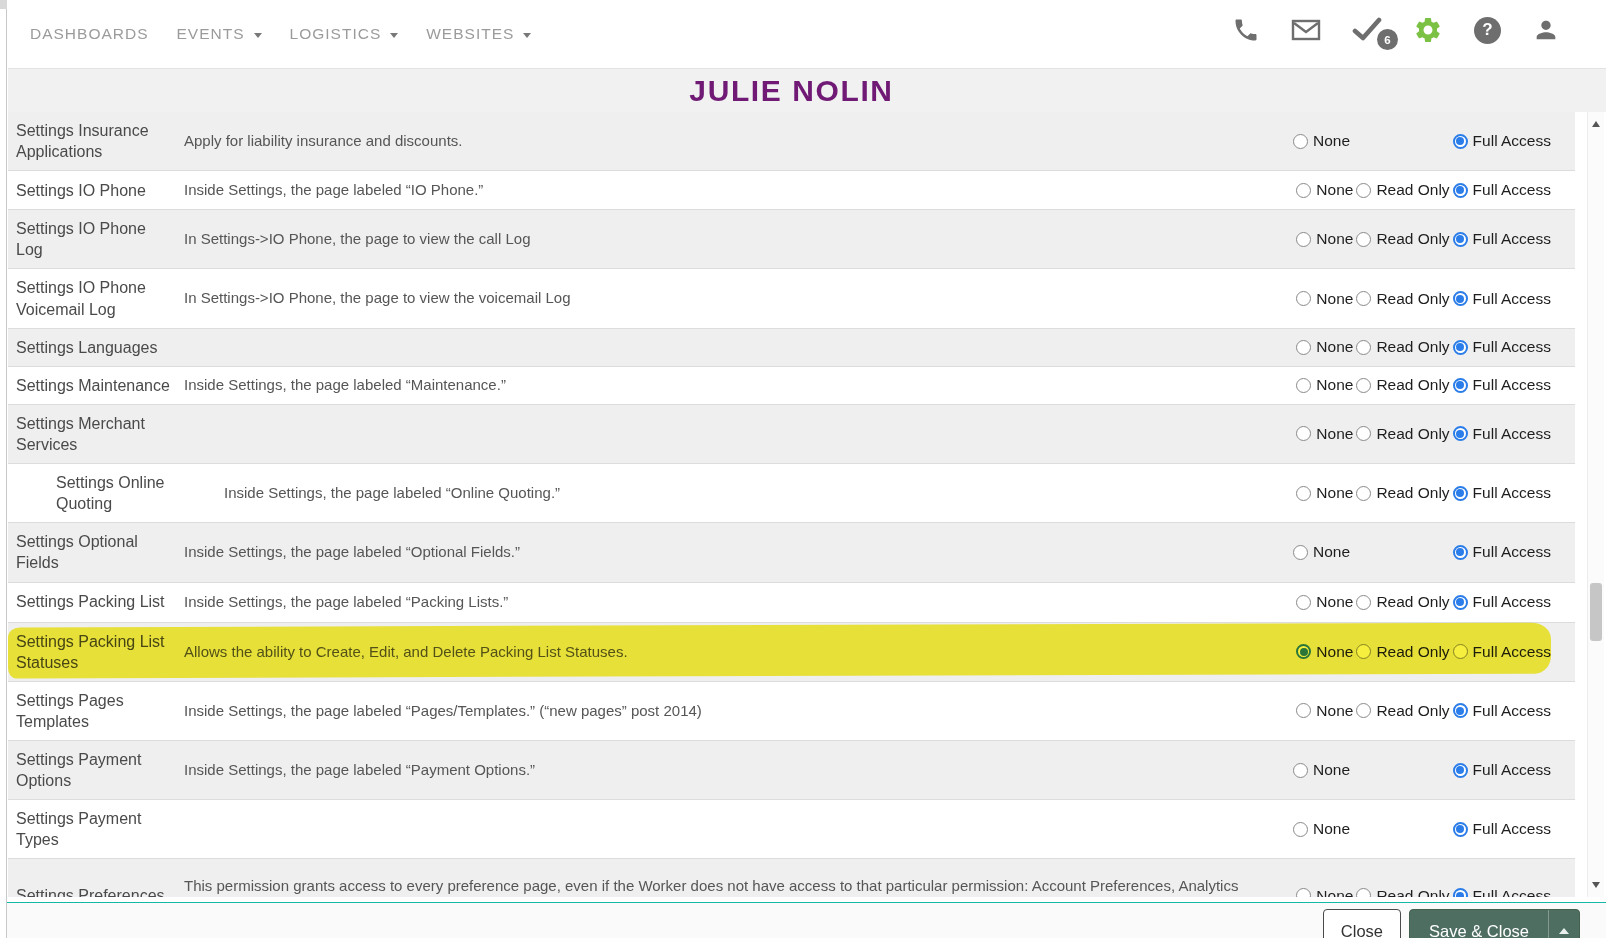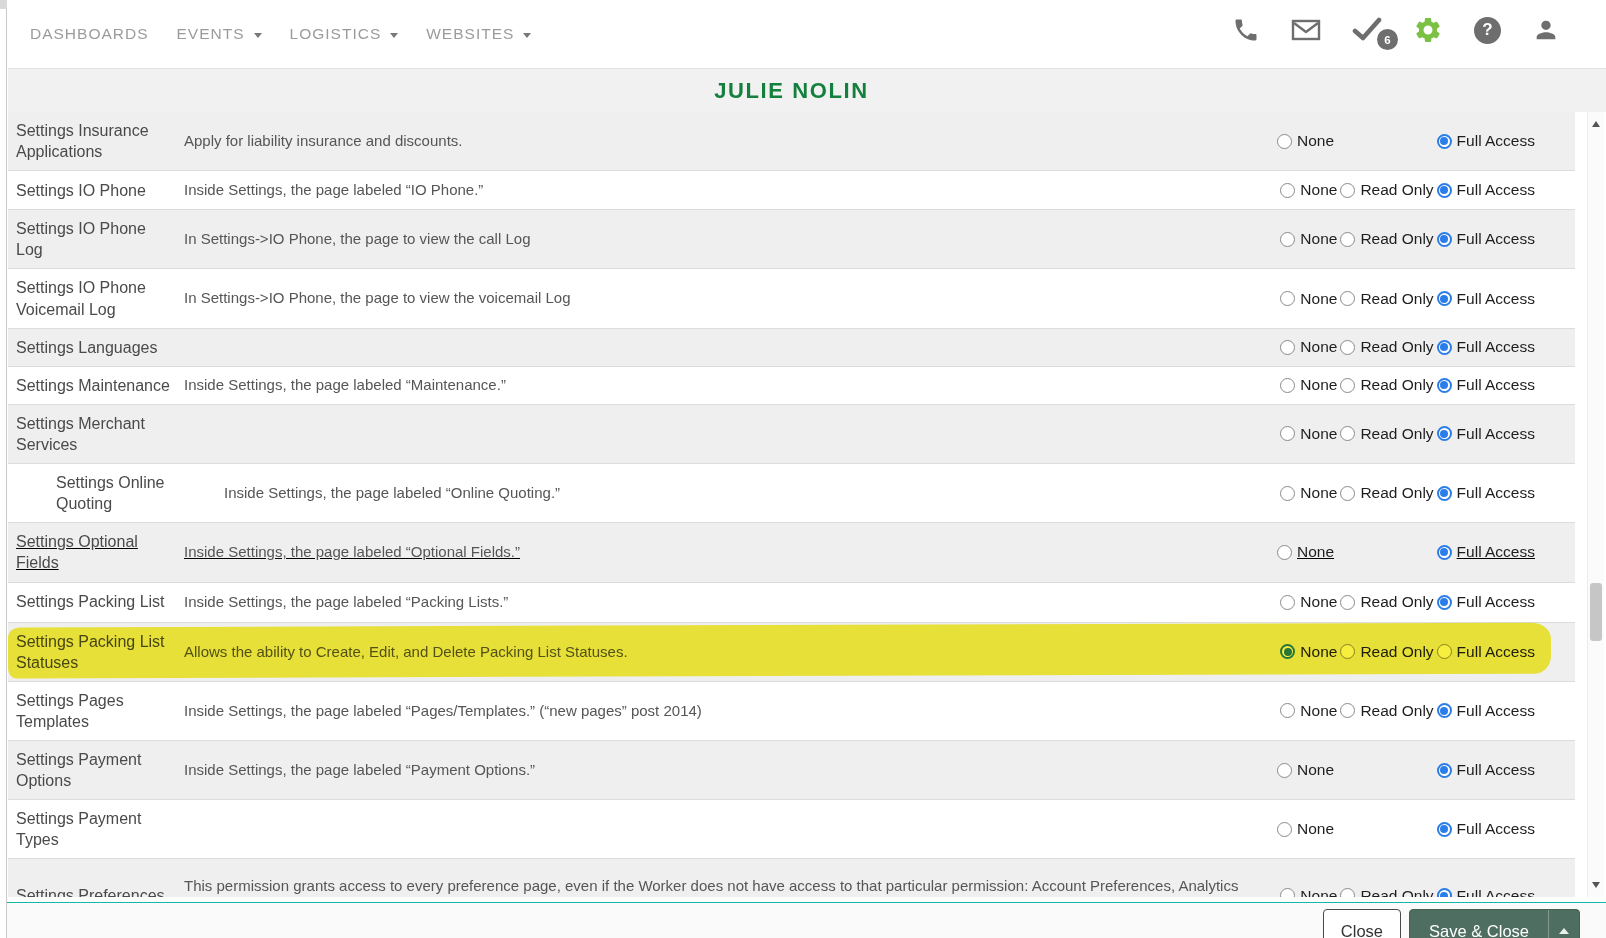"JULIE NOLIN" .page-title { color: #15803d -> #701a75; font-size: 22px -> 30px }
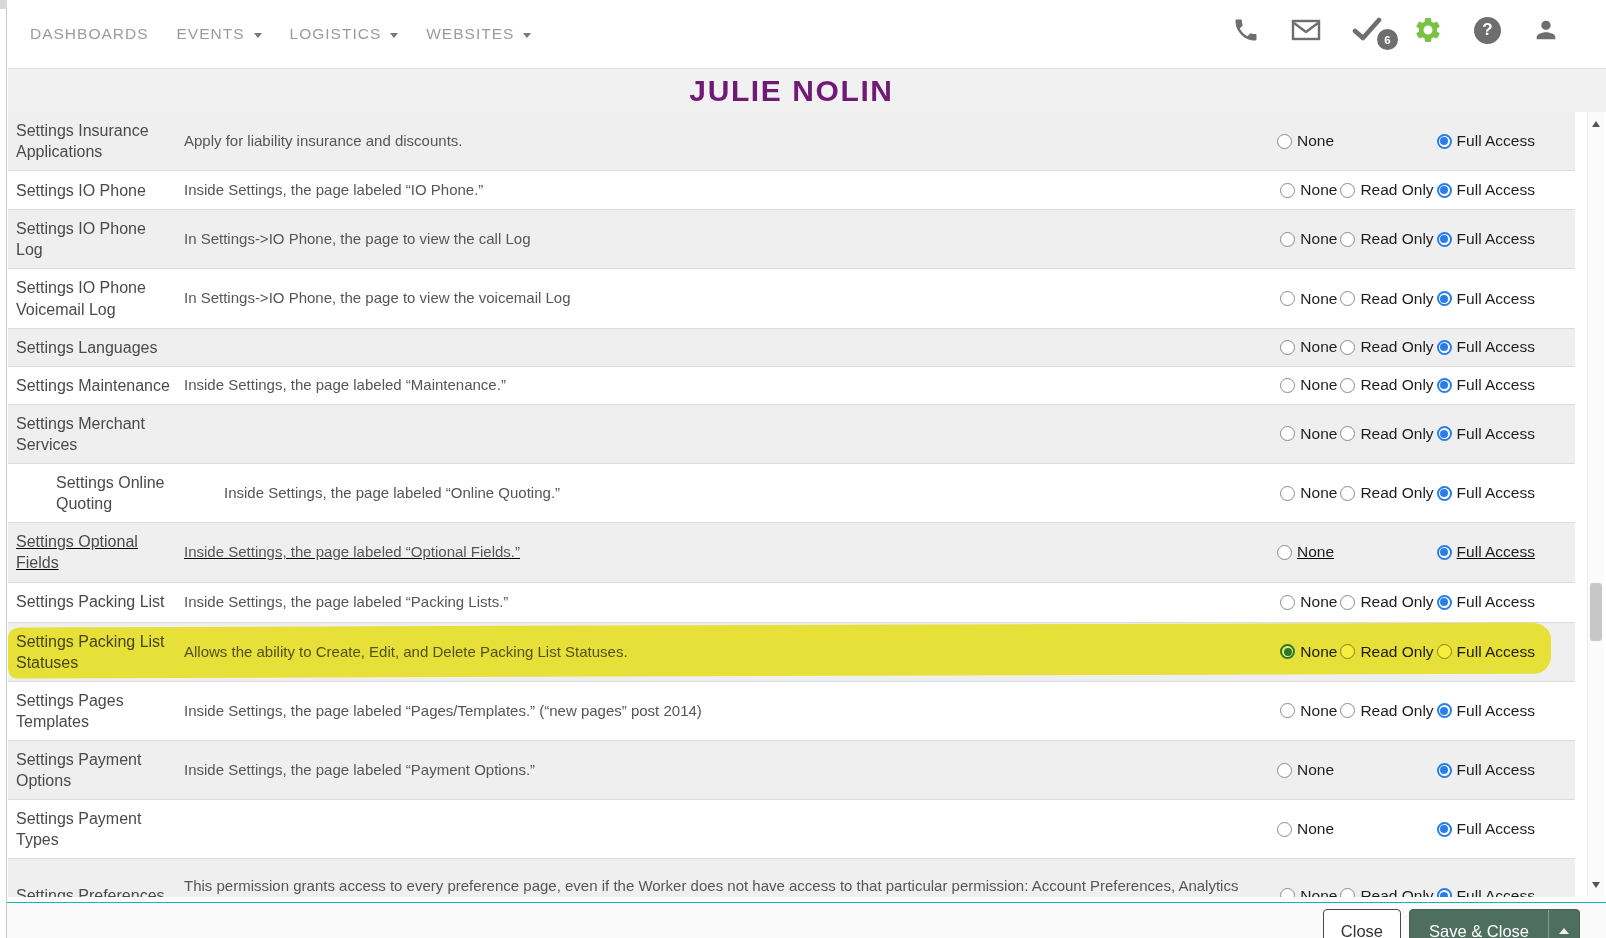"None" .col-access { margin-right: 40px -> 24px }
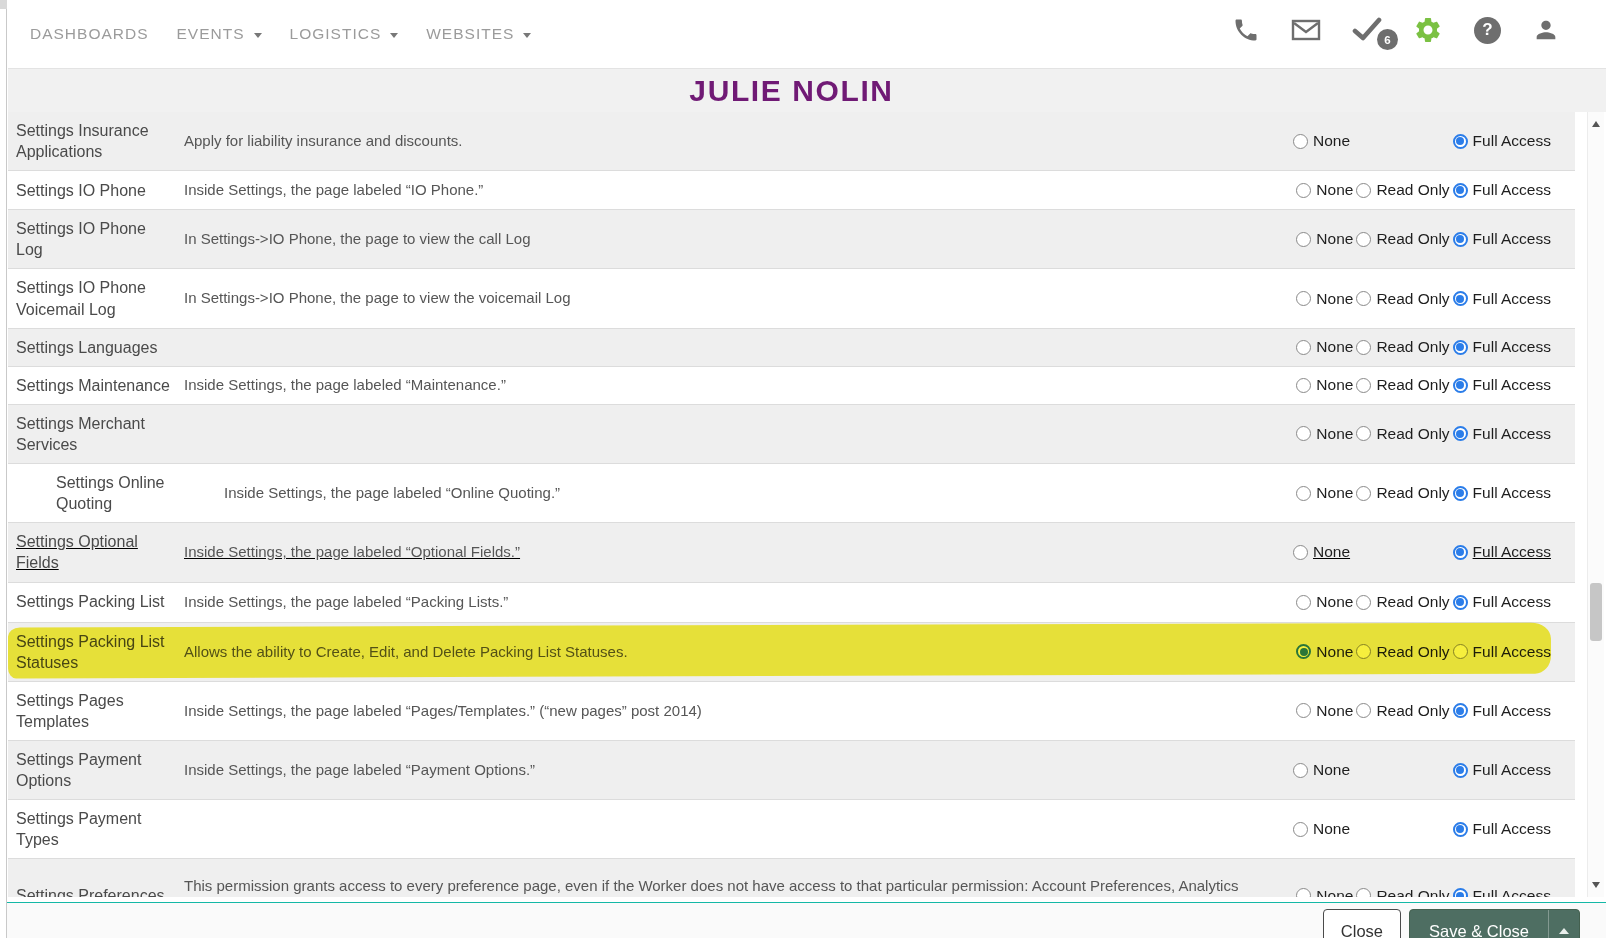"Settings Optional Fields" div.perm-row { text-decoration: underline -> none }
